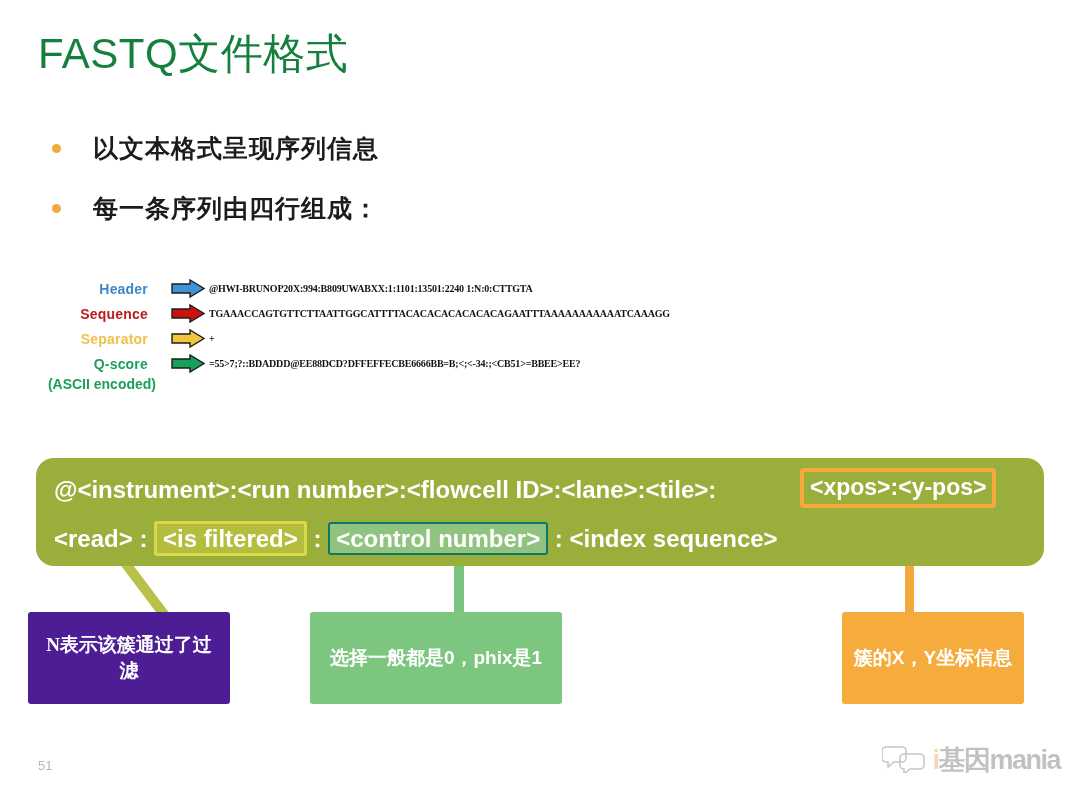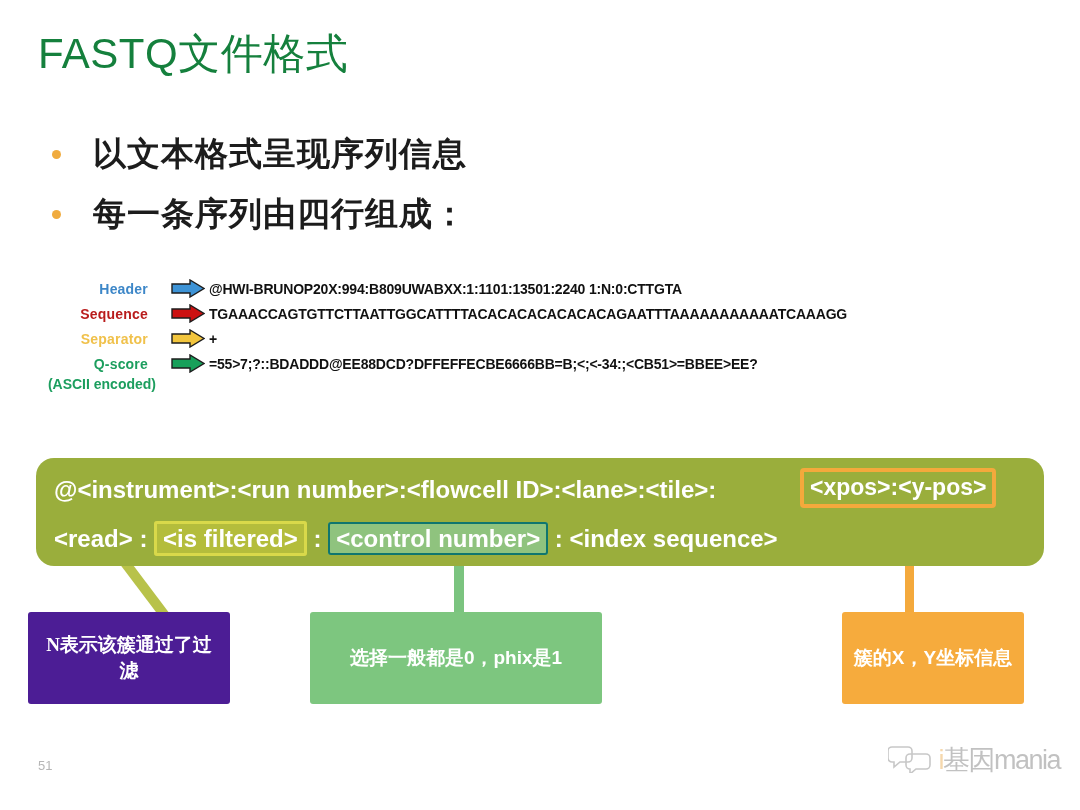"以文本格式呈现序列信息" .bullet-text { font-size: 33px -> 25px }
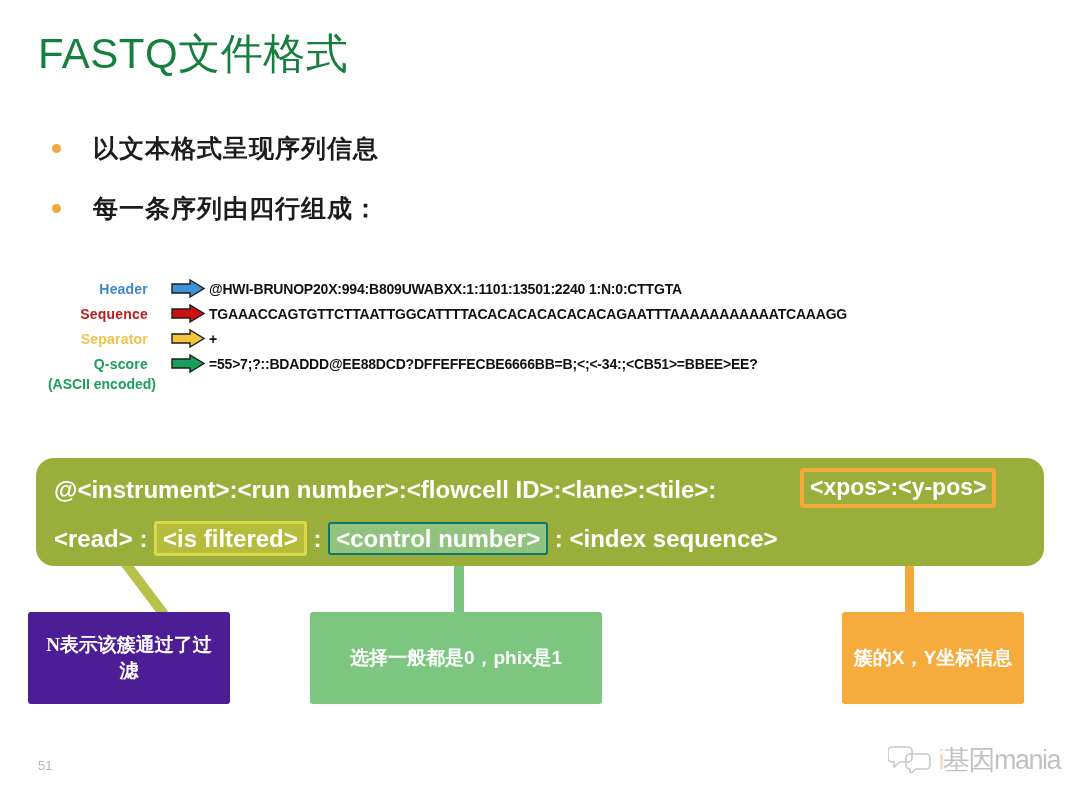"@HWI-BRUNOP20X:994:B809UWABXX:1:1101:135" .fastq-value { font-family: Liberation Sans, sans-serif -> Liberation Serif, serif; font-size: 14px -> 10px }
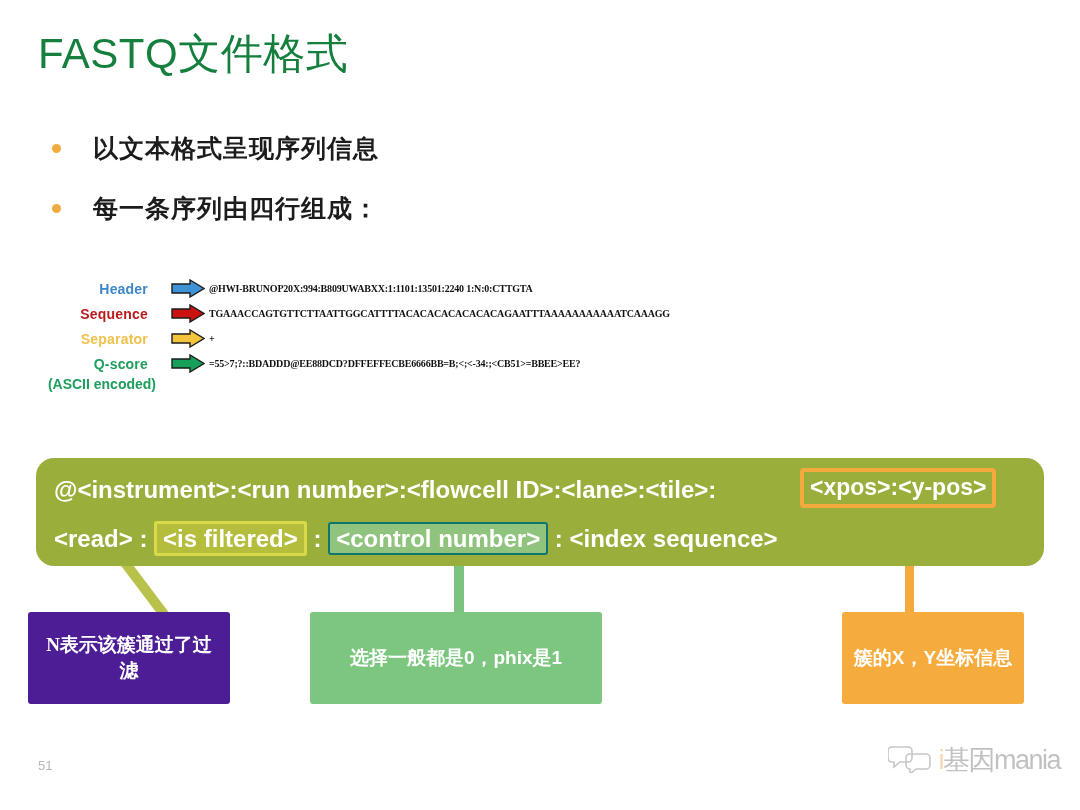"选择一般都是0，phix是1" #callout-control { width: 292px -> 252px }
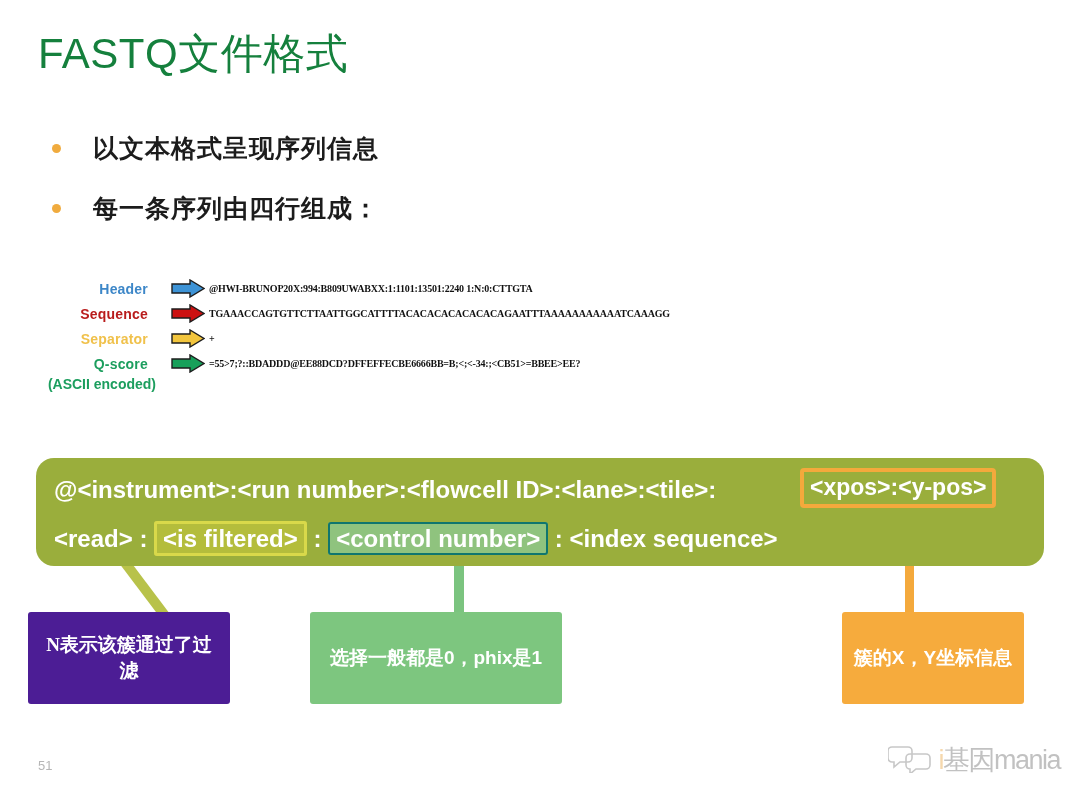"i基因mania" #watermark-text { font-weight: normal -> bold }
